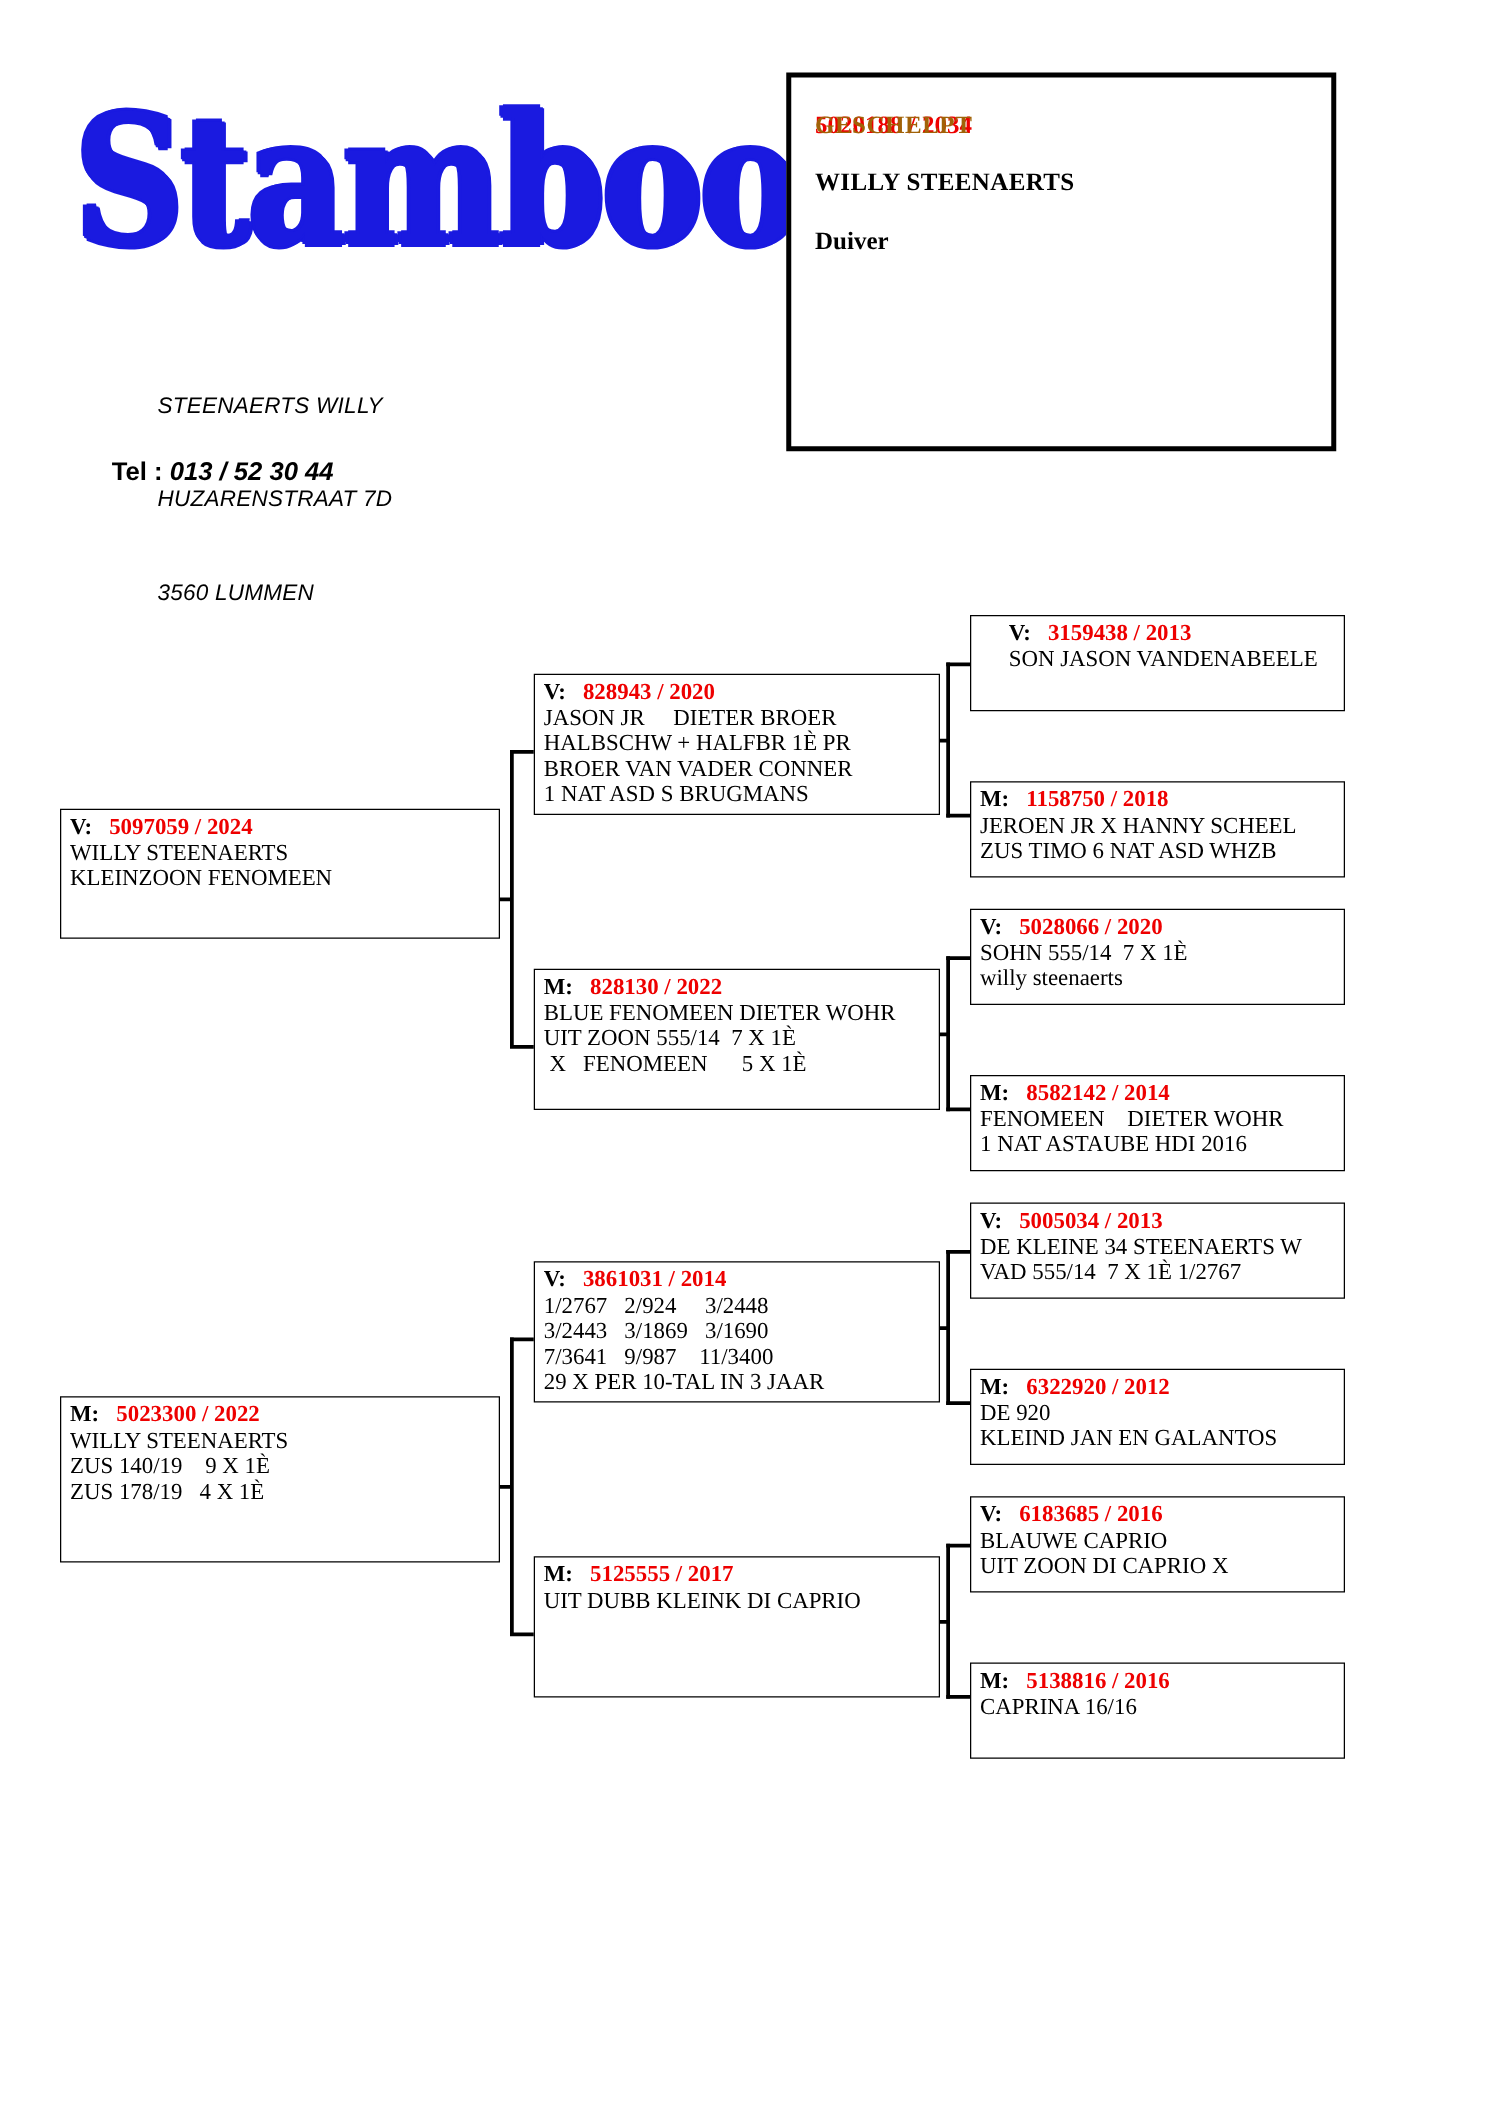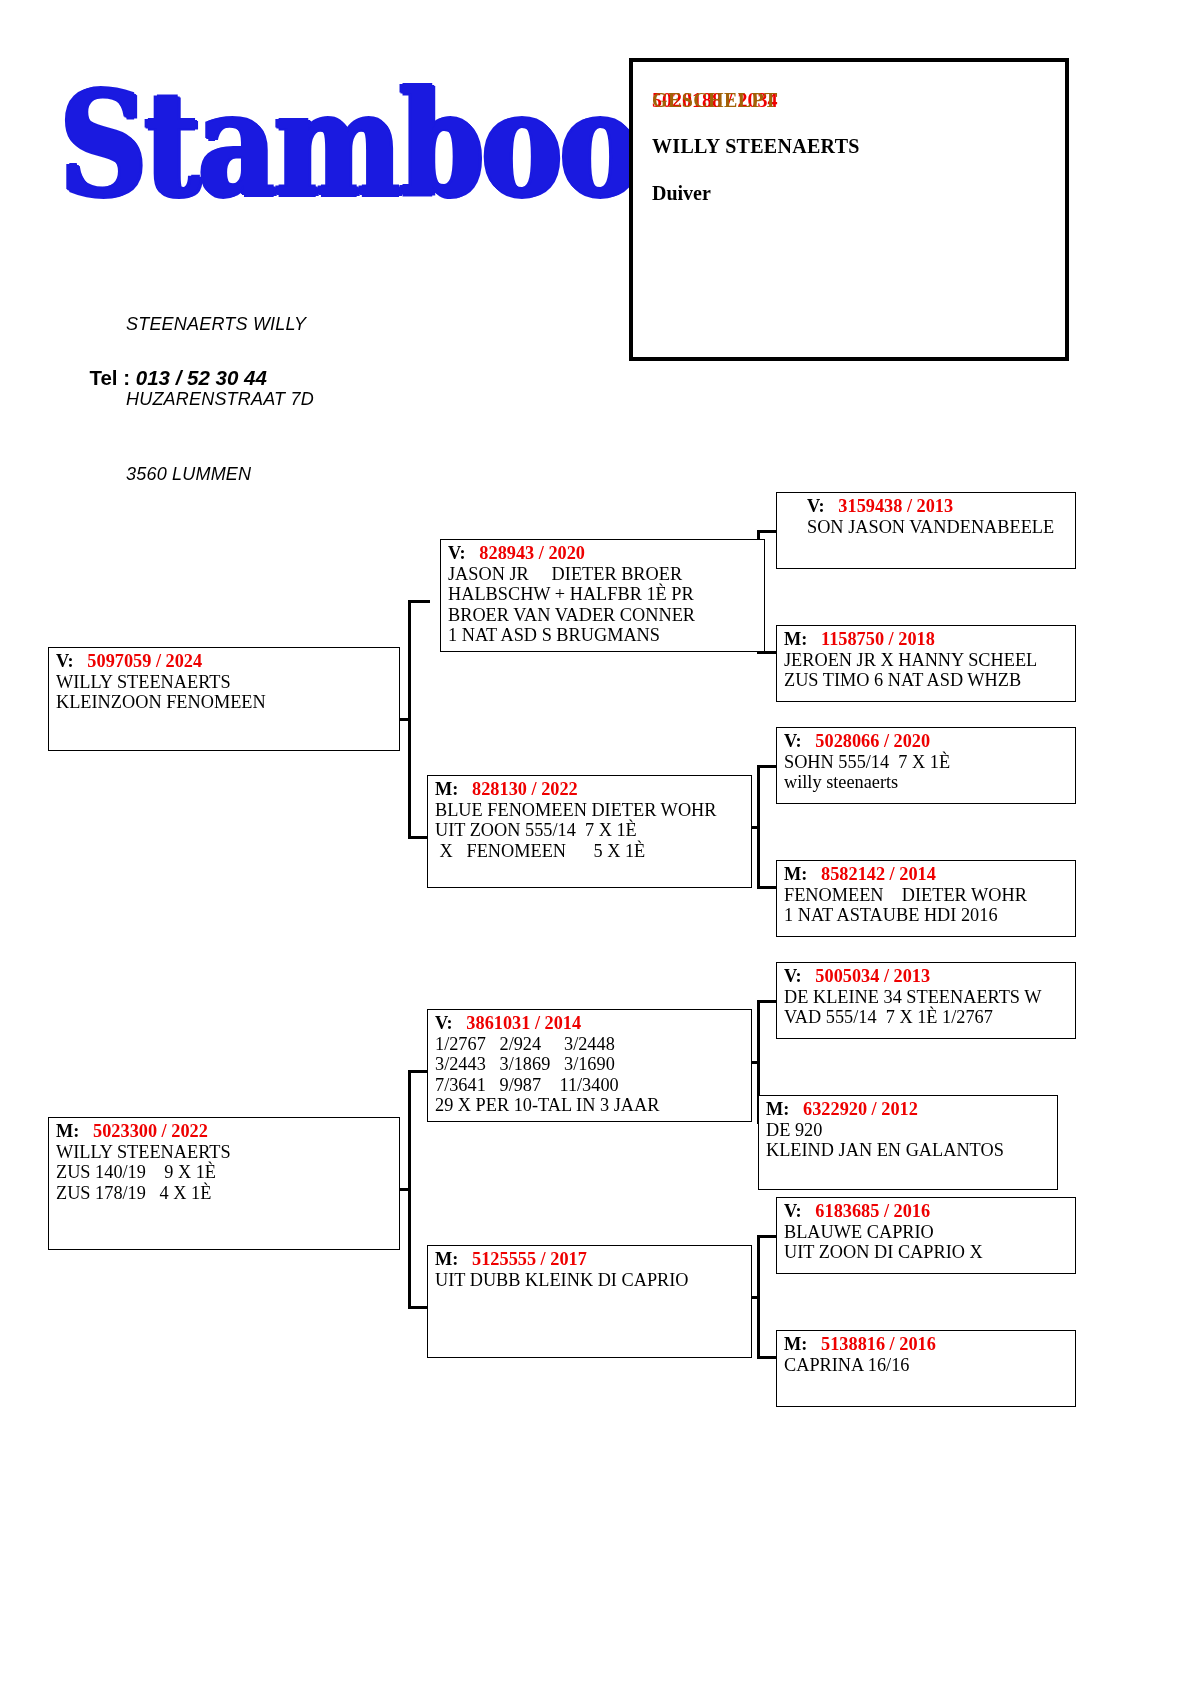"V: 828943 / 2020" div.pedbox { margin-left: 13px -> none }
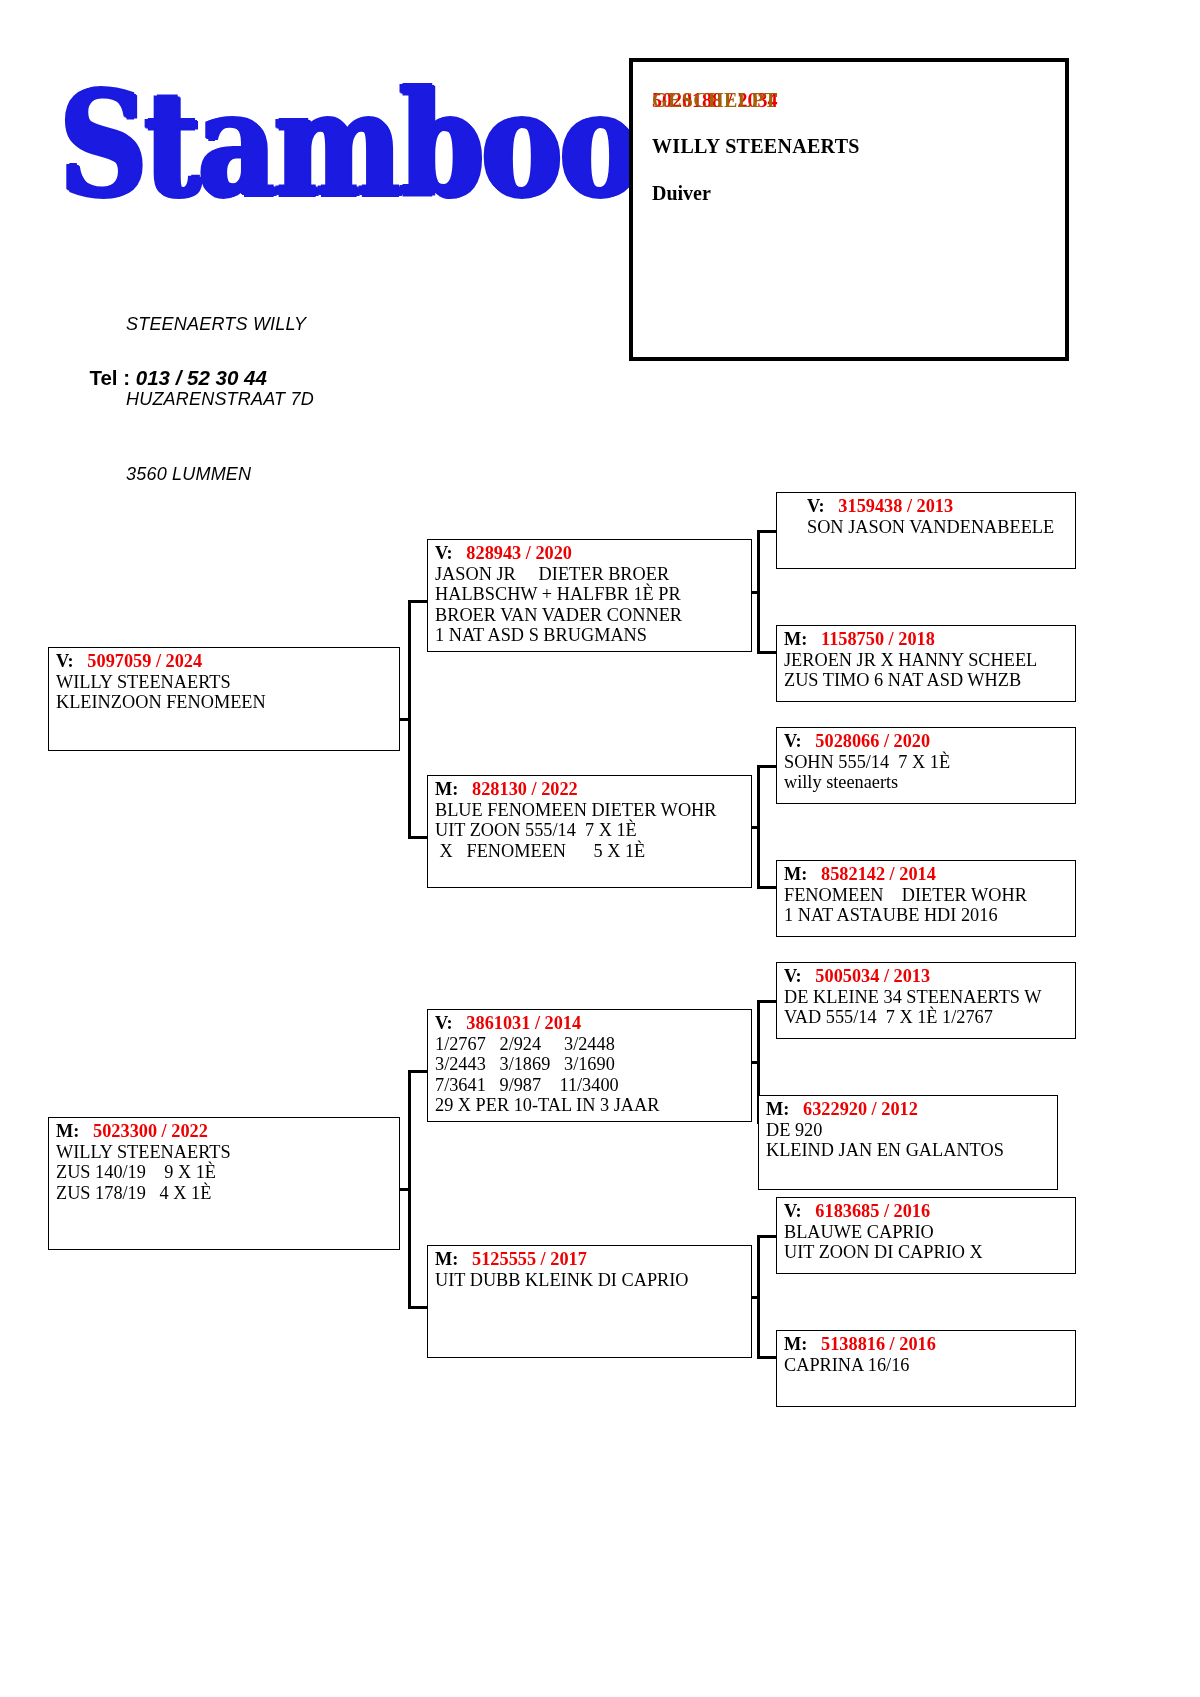"M: 6322920 / 2012" div.pedbox { height: 95px -> 77px; left: 758px -> 776px }
